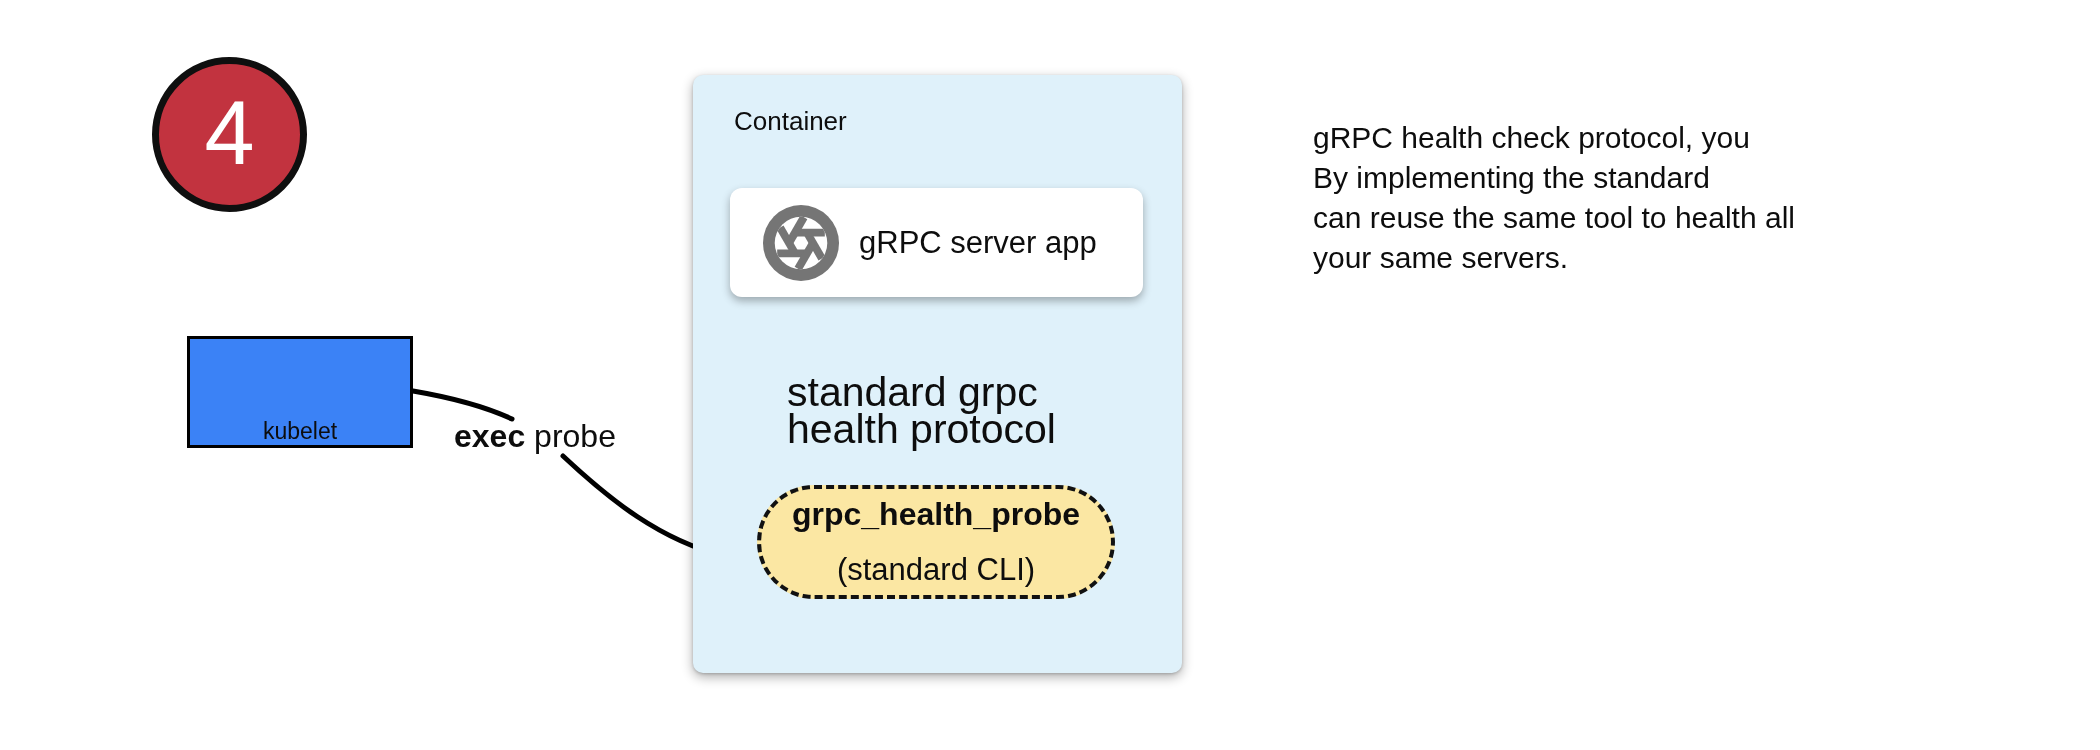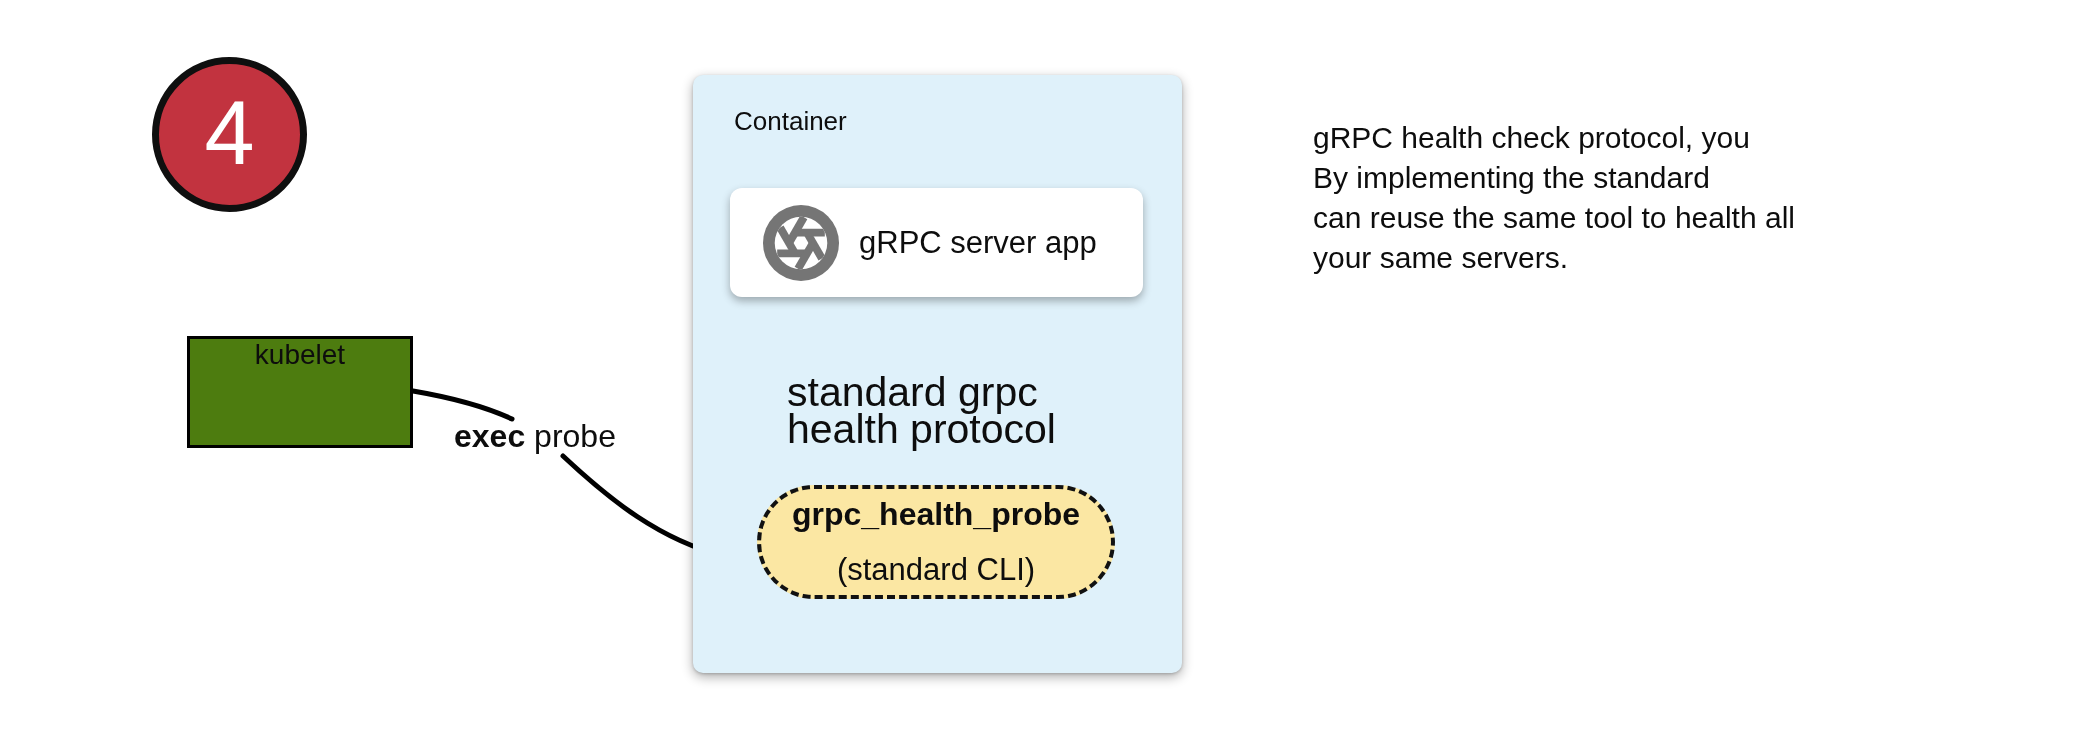"kubelet" .kubelet { align-items: flex-start -> flex-end; background: #4d7c0f -> #3b82f6; font-size: 28px -> 23px }
